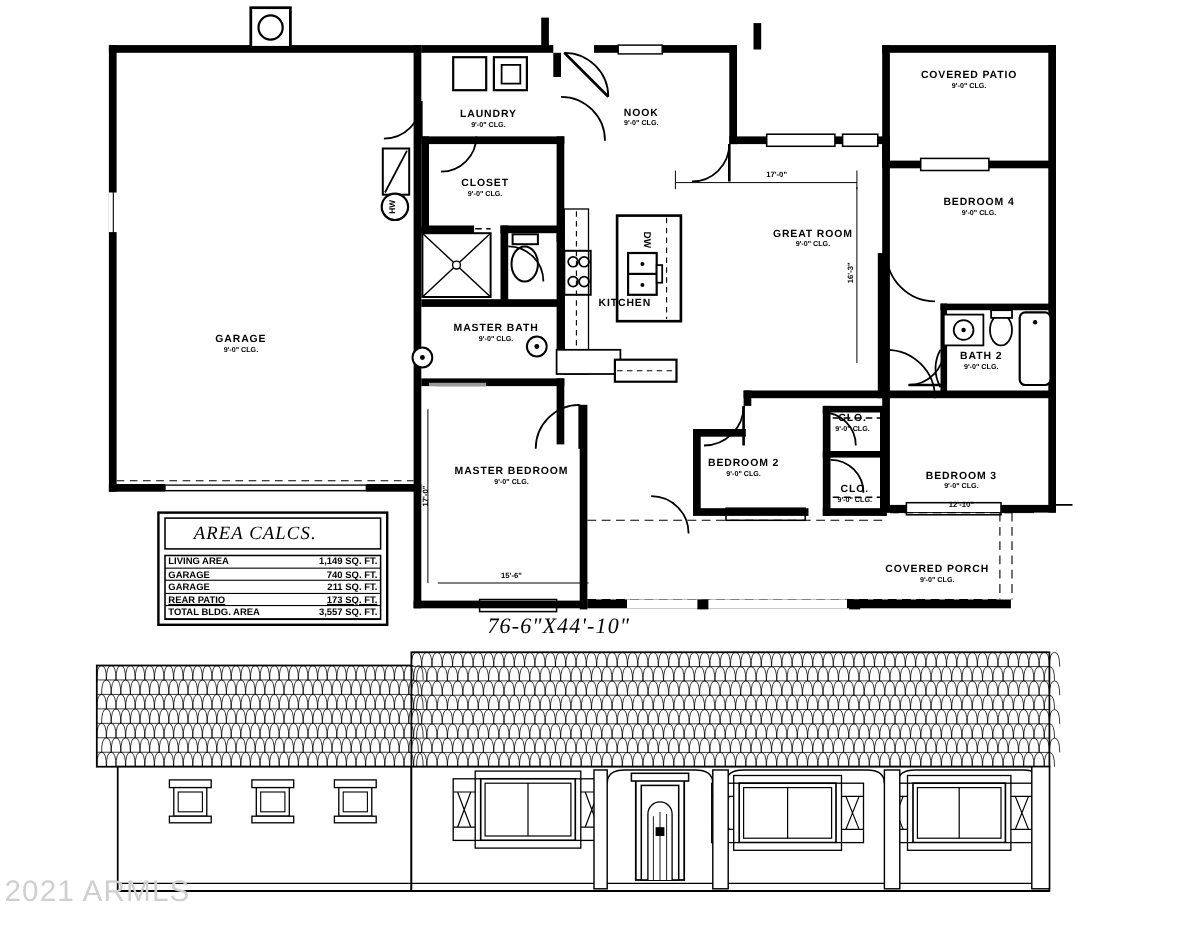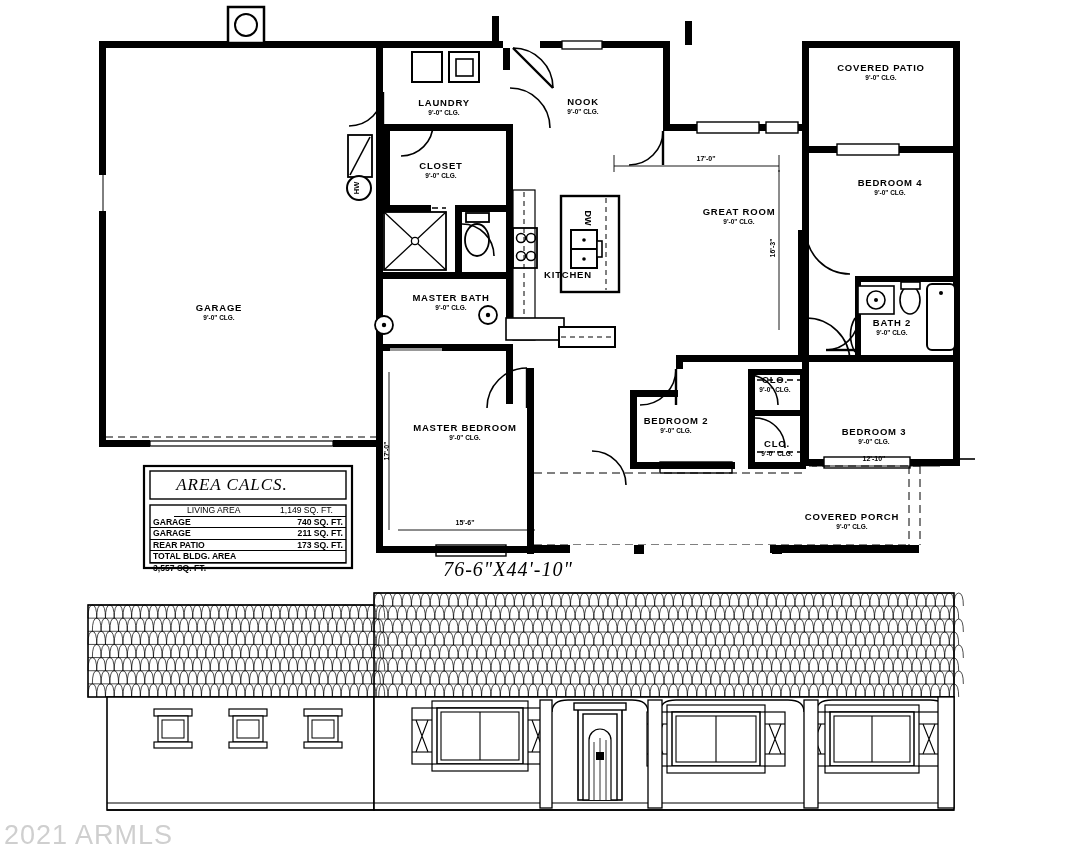"LIVING AREA" div { font-weight: normal -> bold; margin-left: 24px -> none; padding: 0px 13px -> 0px 3px }
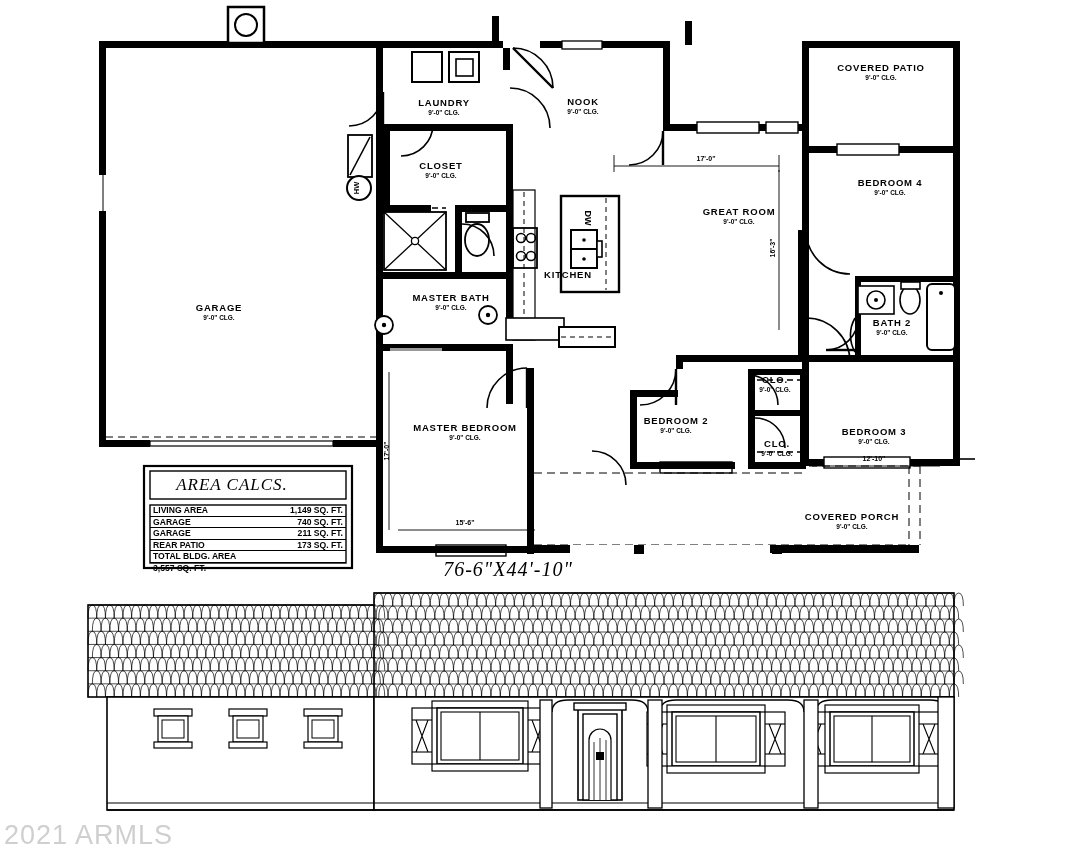"REAR PATIO" div { text-decoration: none -> underline }
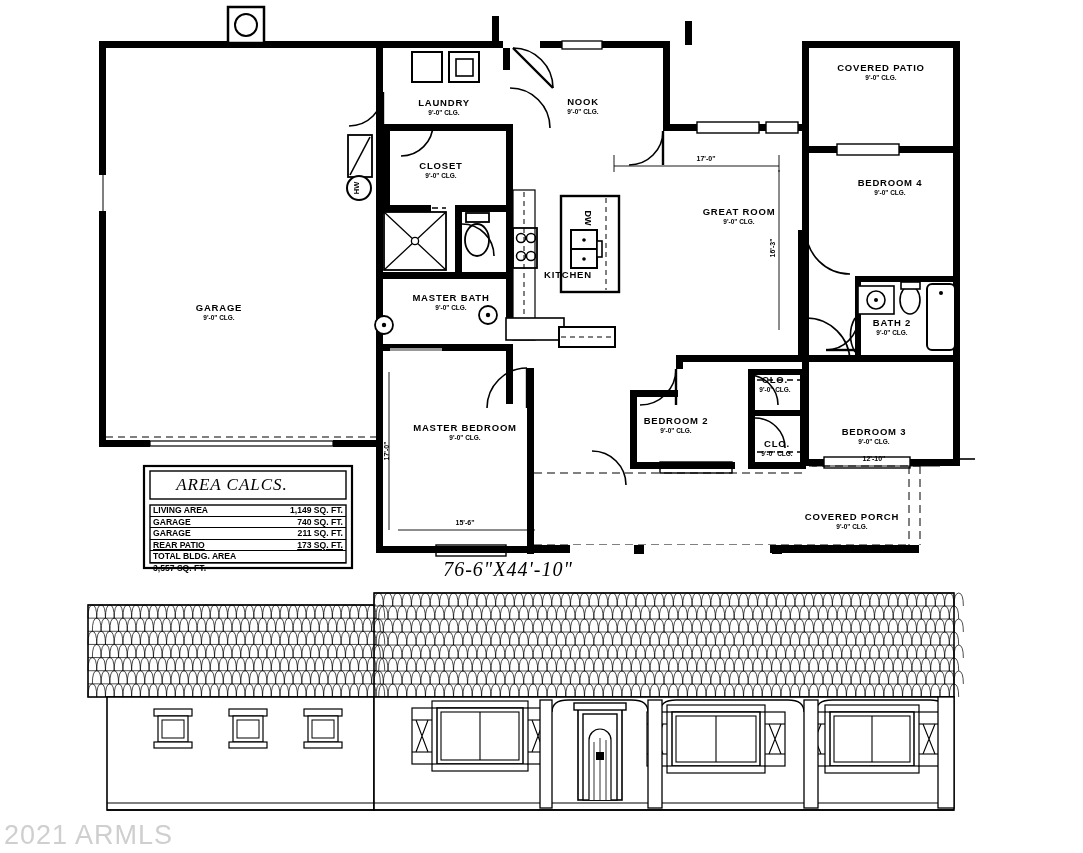"TOTAL BLDG. AREA" div { flex-direction: column -> none }
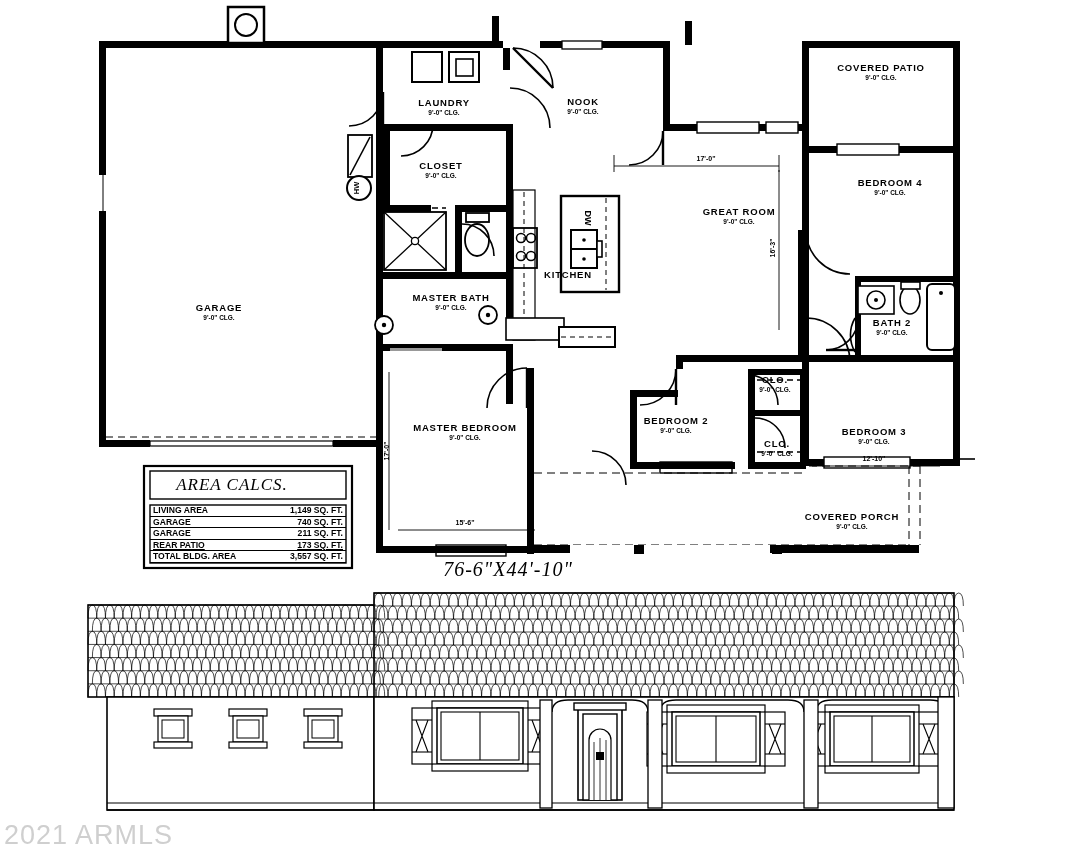"2021 ARMLS" div { top: 820px -> 795px }
